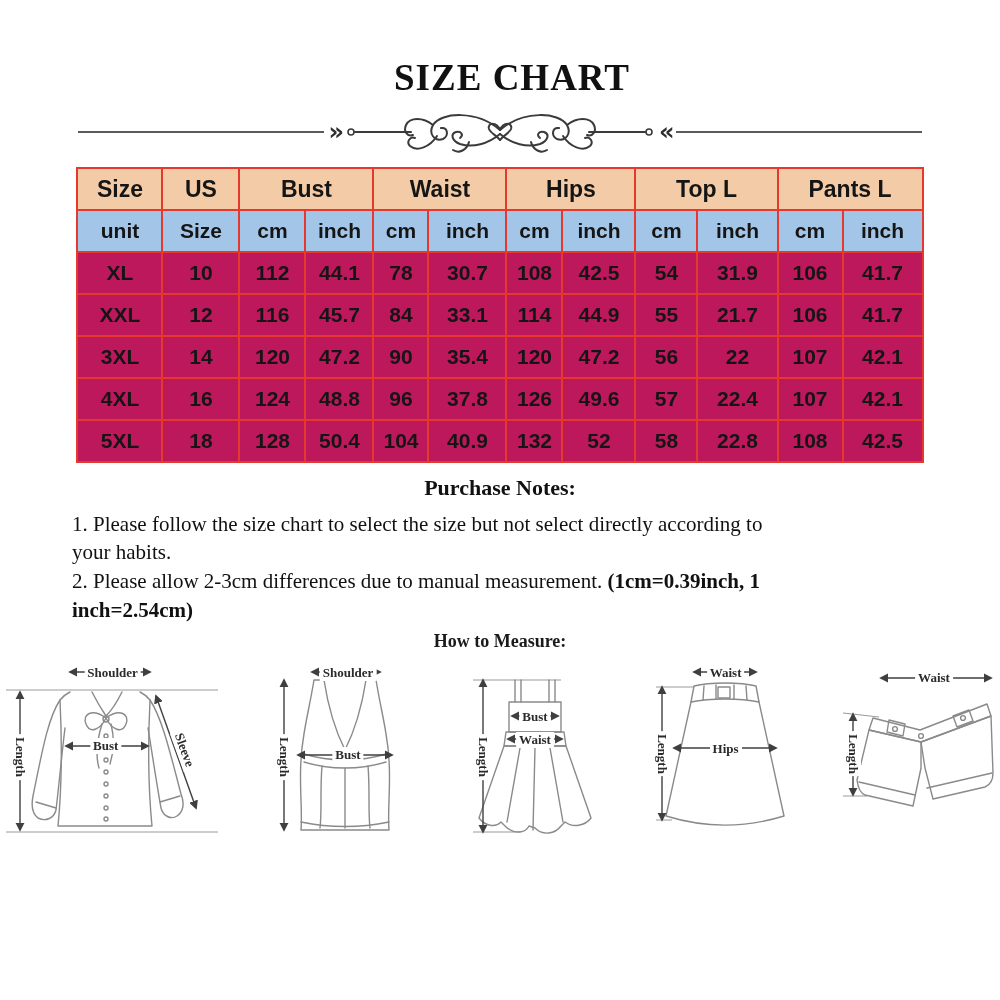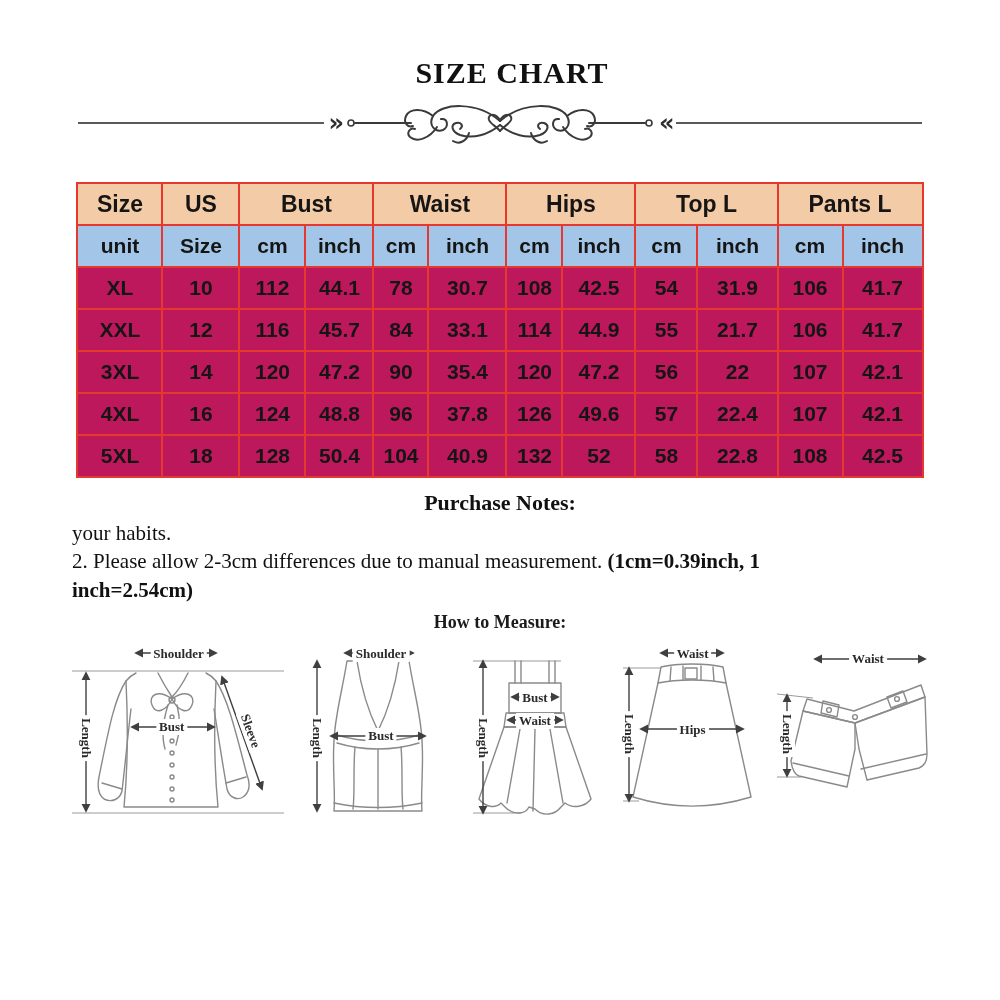"SIZE CHART" .title { font-size: 30px -> 37px }
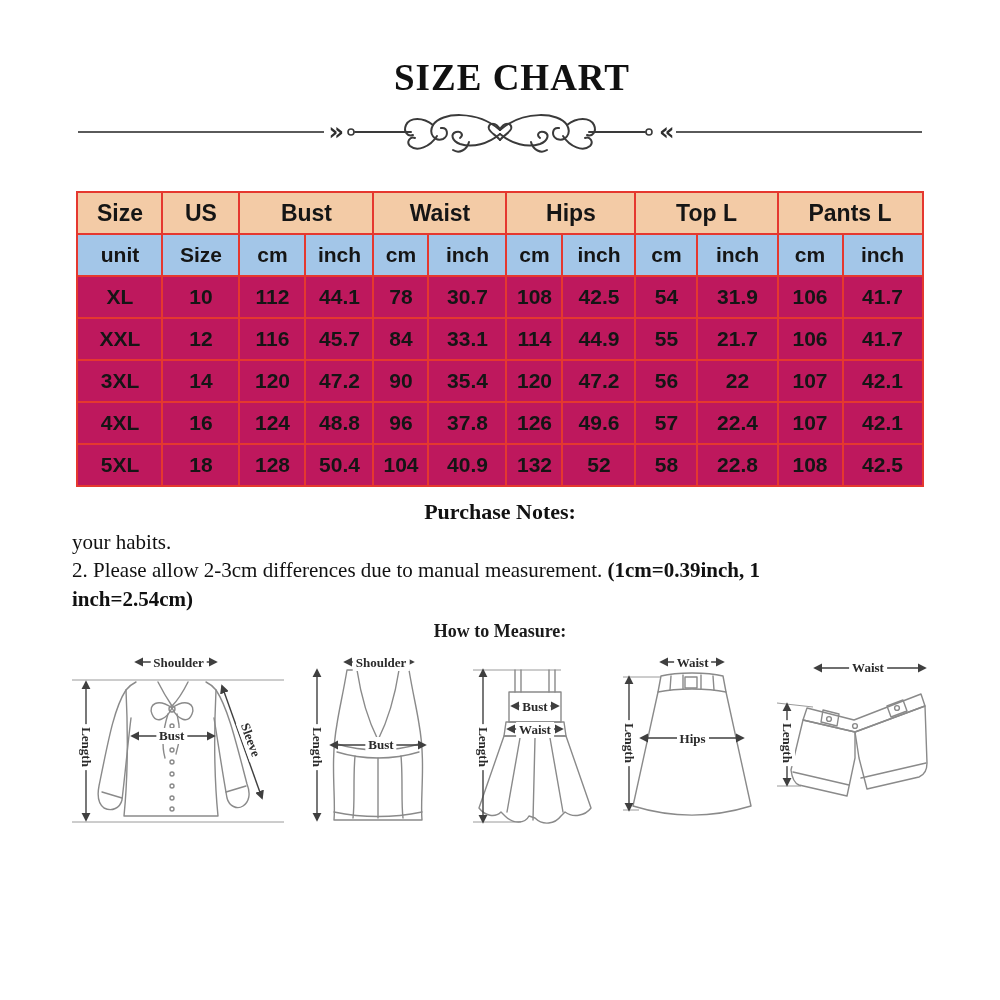"Size" table.size-table { margin: 36px auto 0 auto -> 12px auto 0 auto }
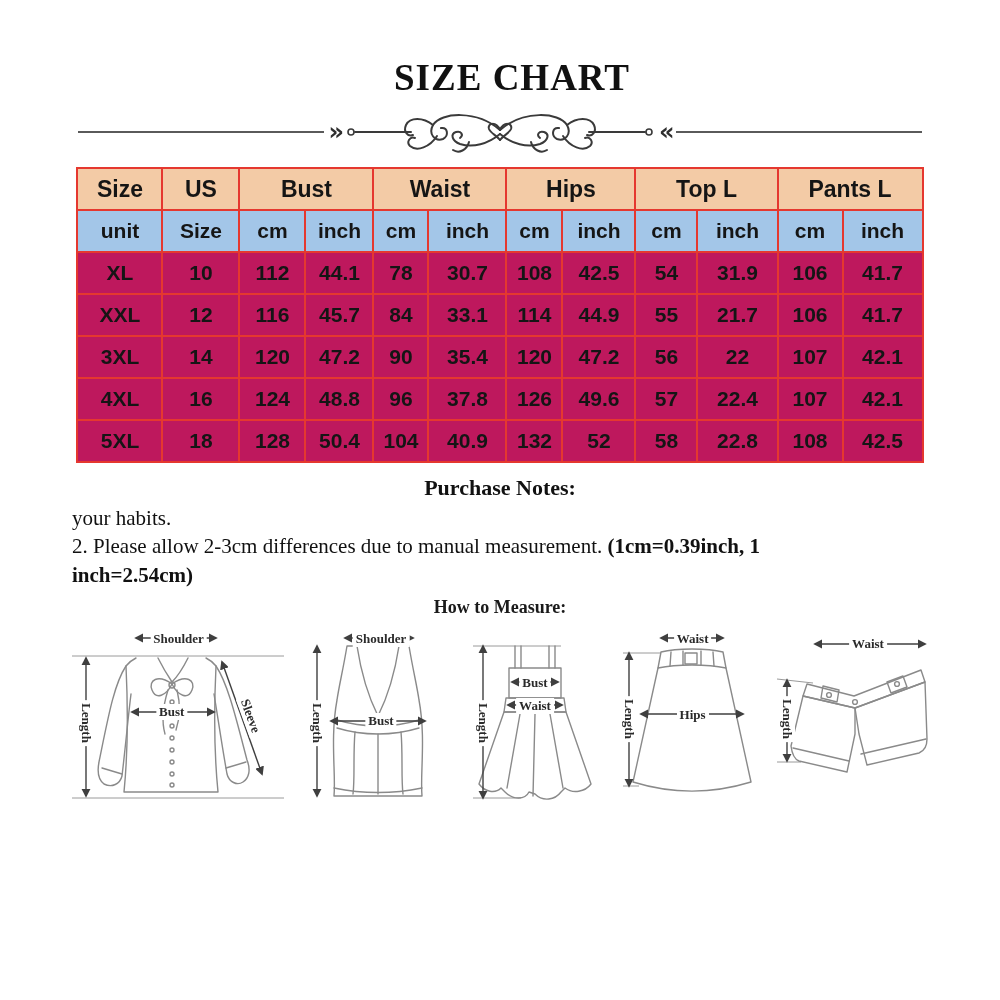"Purchase Notes:" .notes-heading { margin: 0 0 1px 0 -> 0 0 7px 0 }
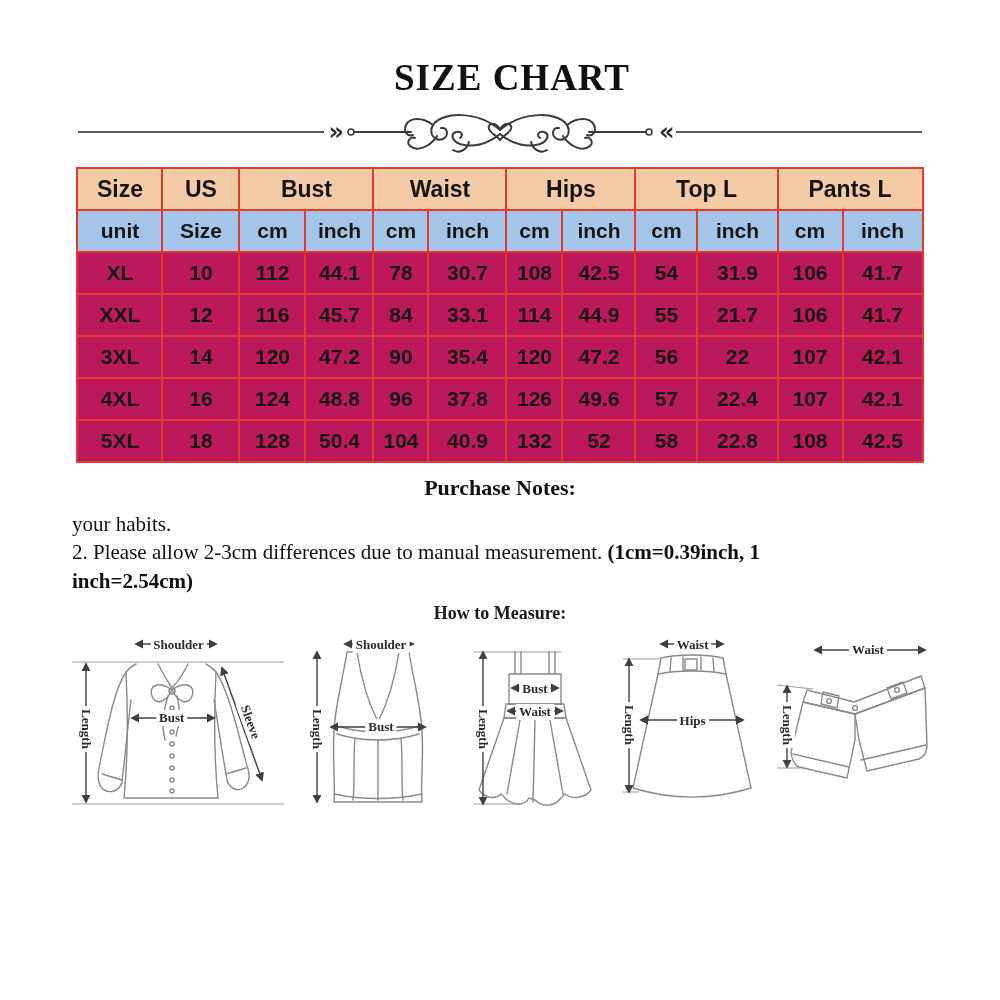"1. Please follow the size" div.note-line { html: none -> <div>1. Please follow the size chart to select the size but not select directly according to</div> }
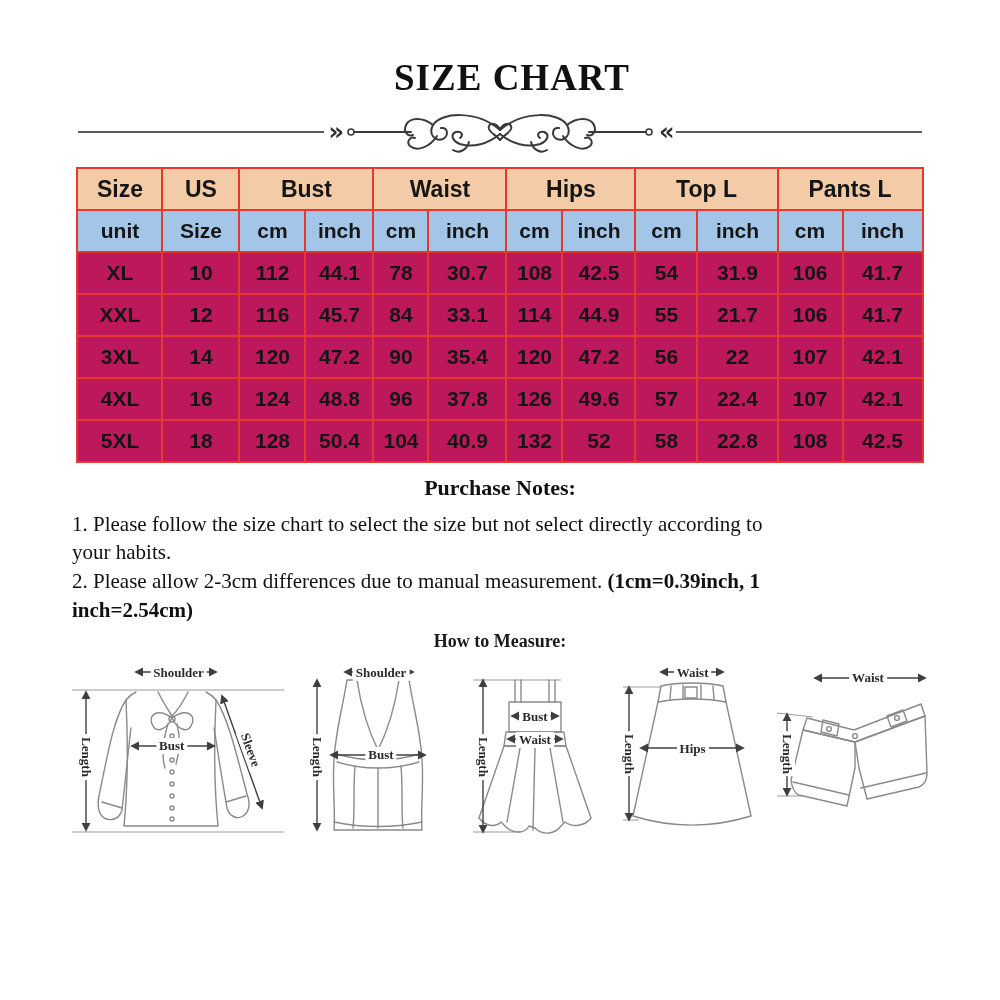"Shoulder" .figures { justify-content: center -> space-between }
